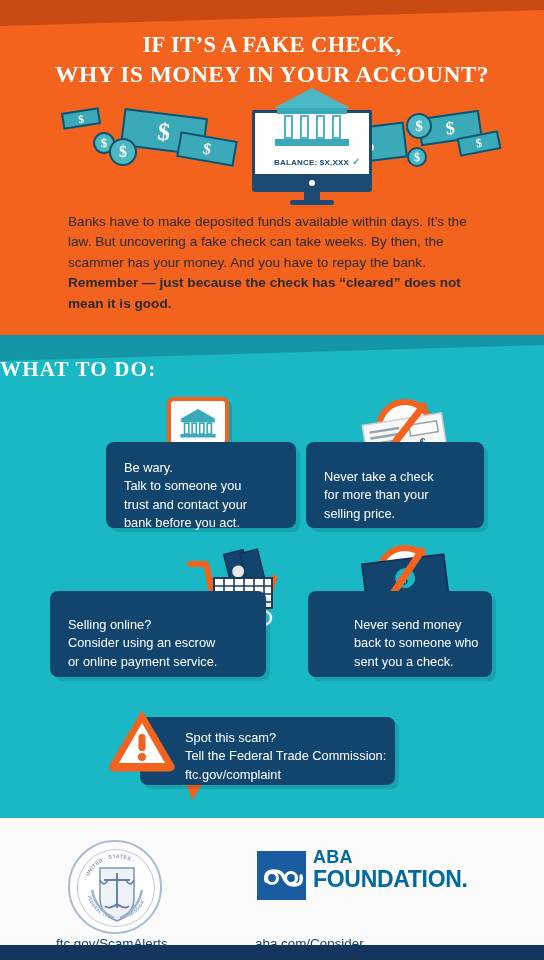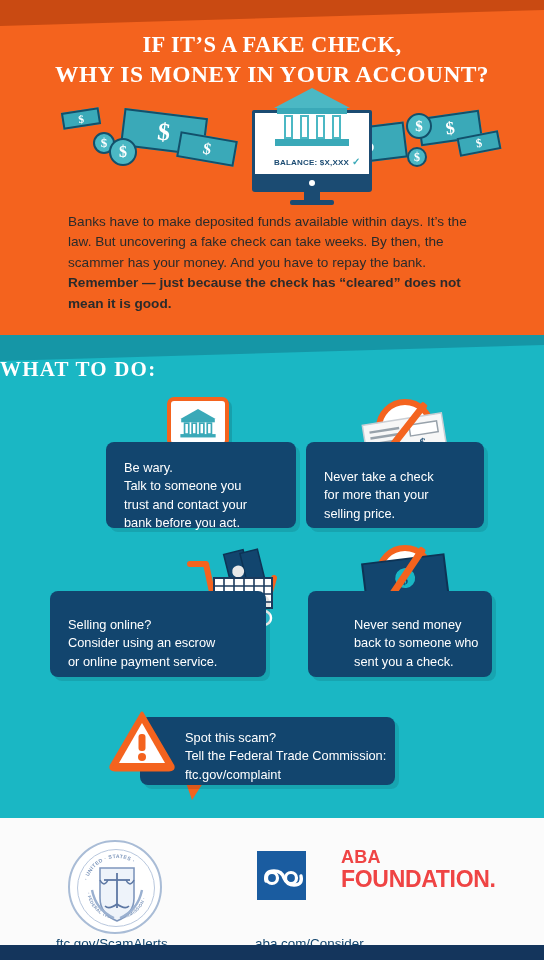"ABA" .aba-txt { color: #ef4444 -> #0369a1; margin-left: 28px -> none }
